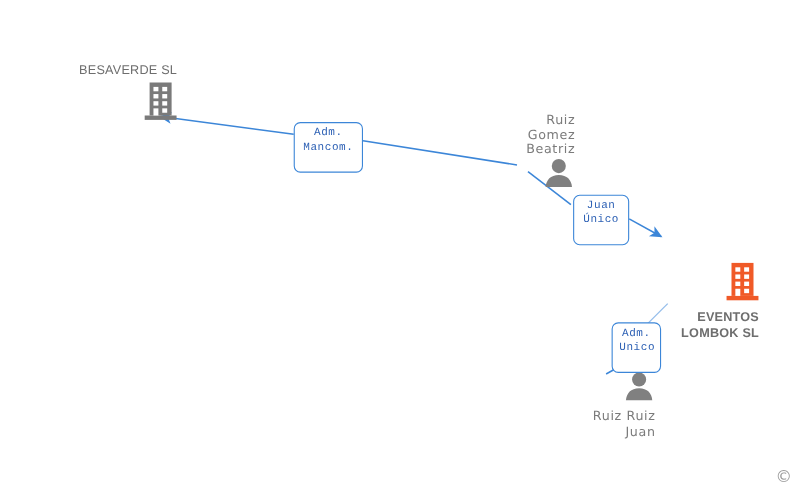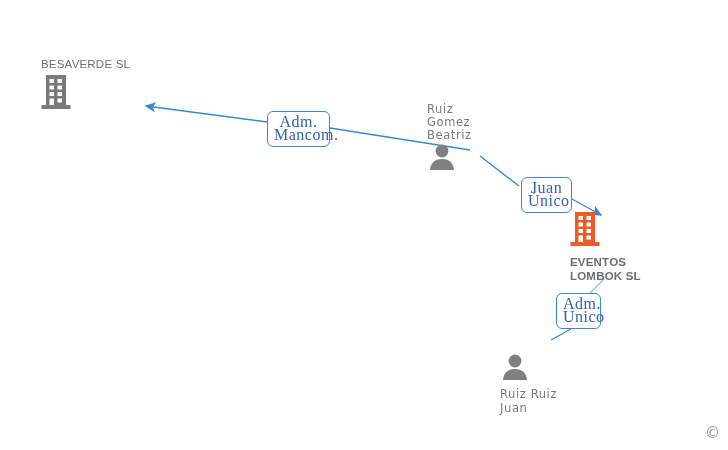"BESAVERDE SL" .node { text-align: left -> right }
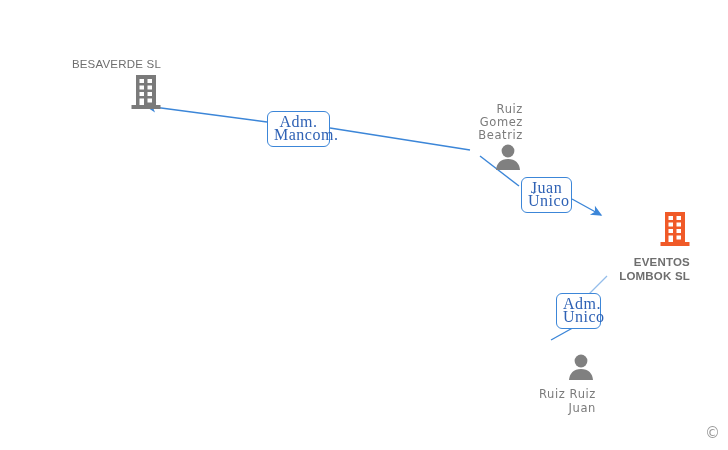"Adm." .edge-label { font-family: Liberation Serif, serif -> Liberation Mono, monospace; font-size: 16px -> 10px; padding: 3px 6px 5px 6px -> 3px 6px 15px 6px }
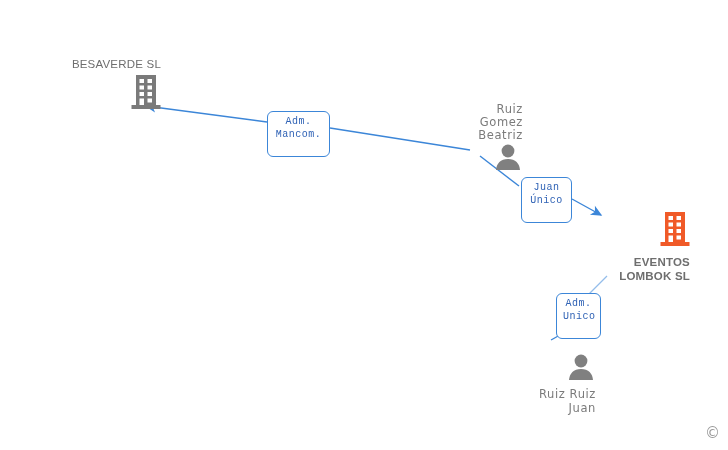"EVENTOS" div.node { top: 210px -> 237px }
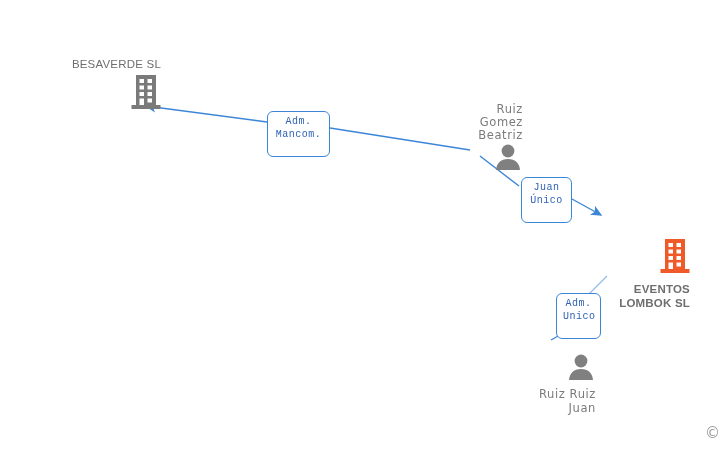"Ruiz Ruiz" div.node { top: 354px -> 338px }
